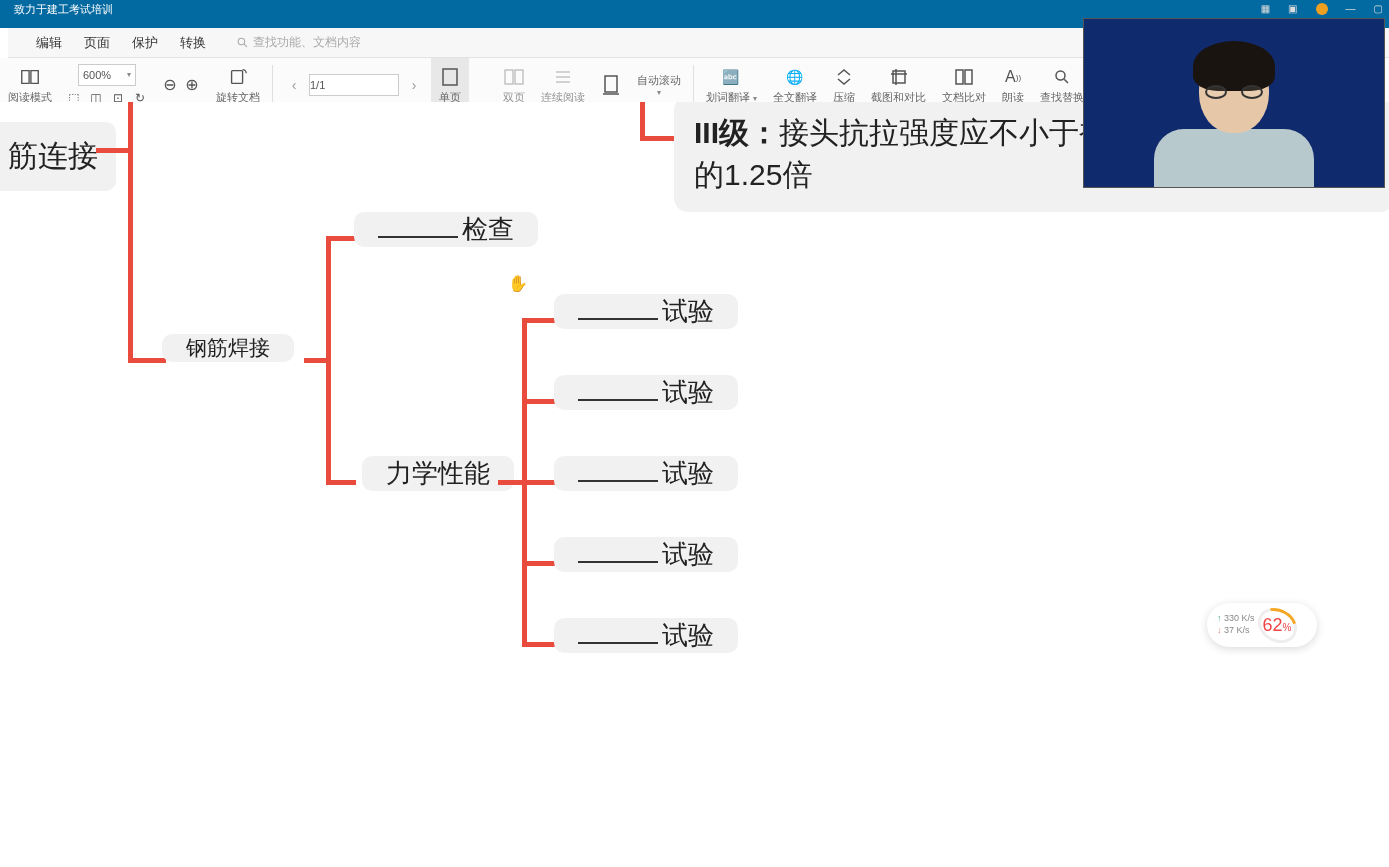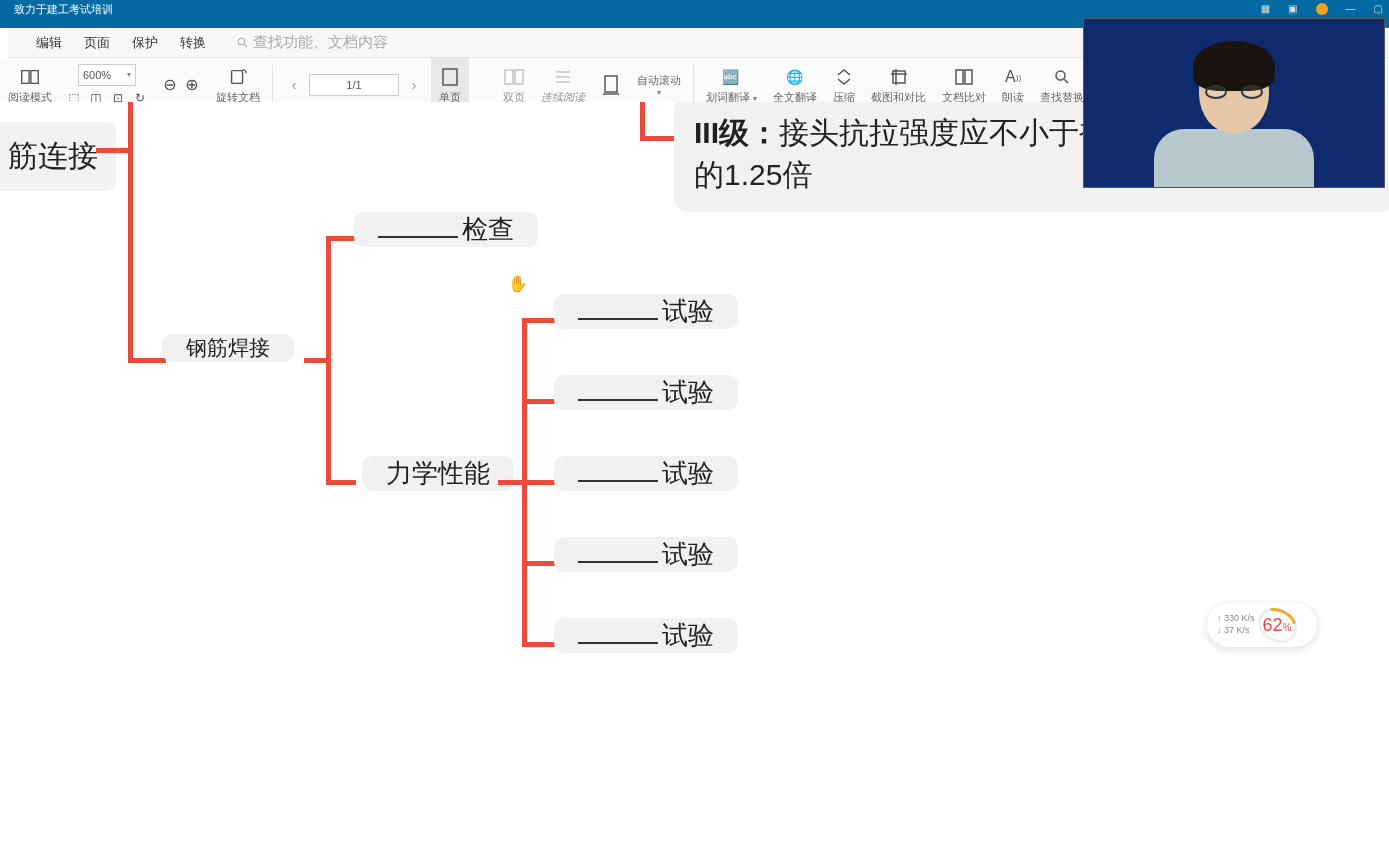"查找功能、文档内容" .menubar .search-box { font-size: 15px -> 12px }
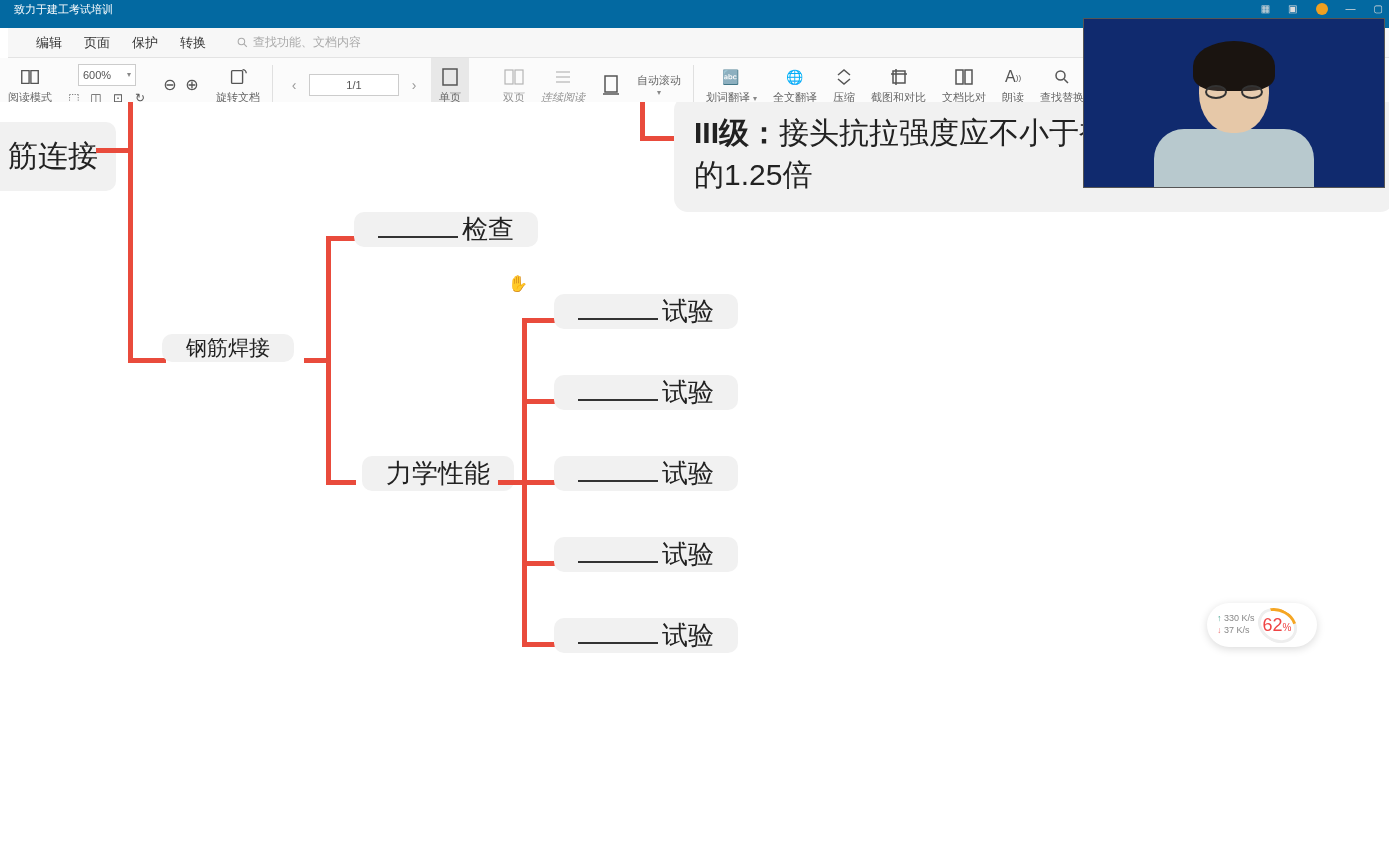"1/1" .page-input { text-align: center -> left }
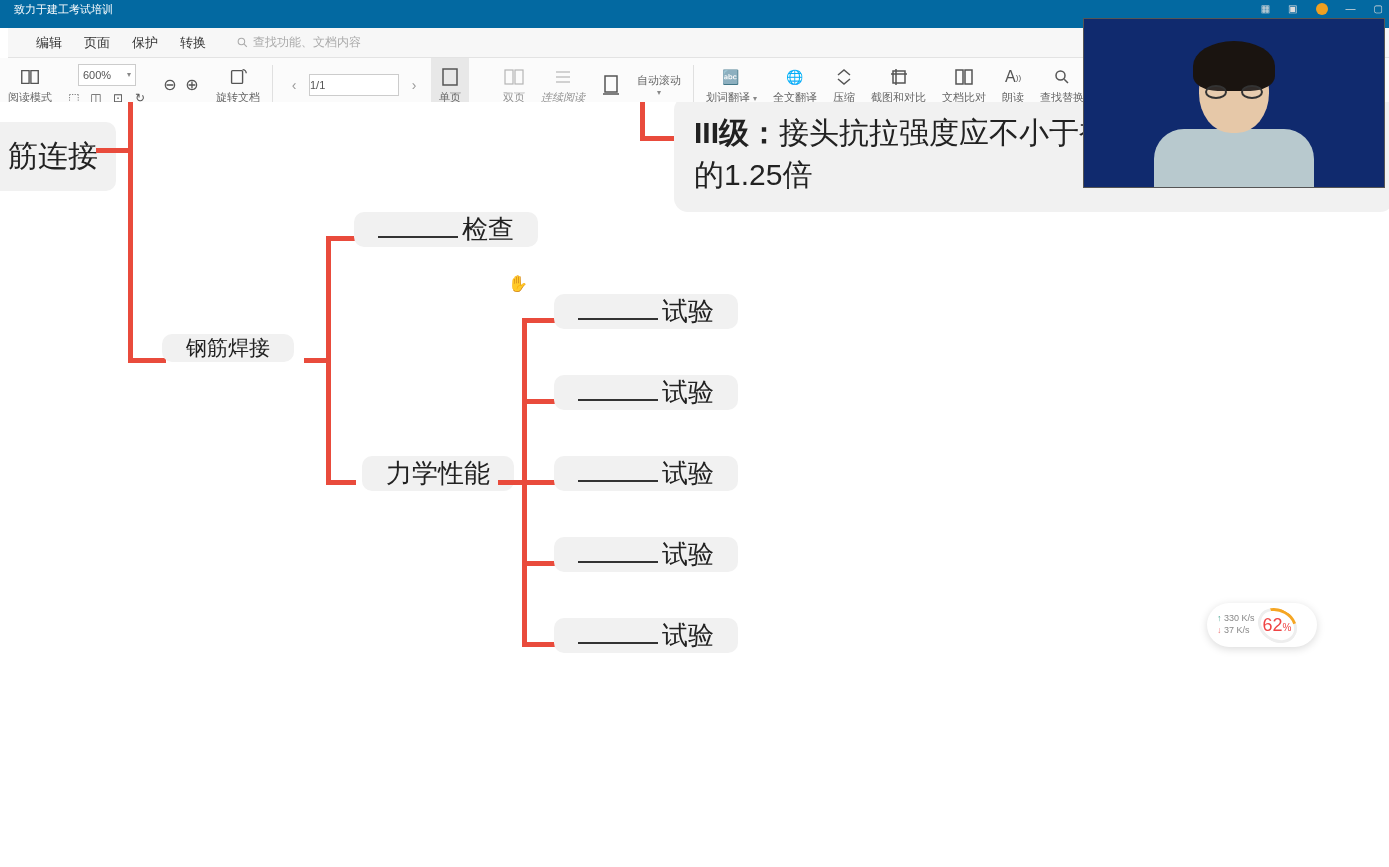"连续阅读" div.tool-group { font-style: italic -> none }
